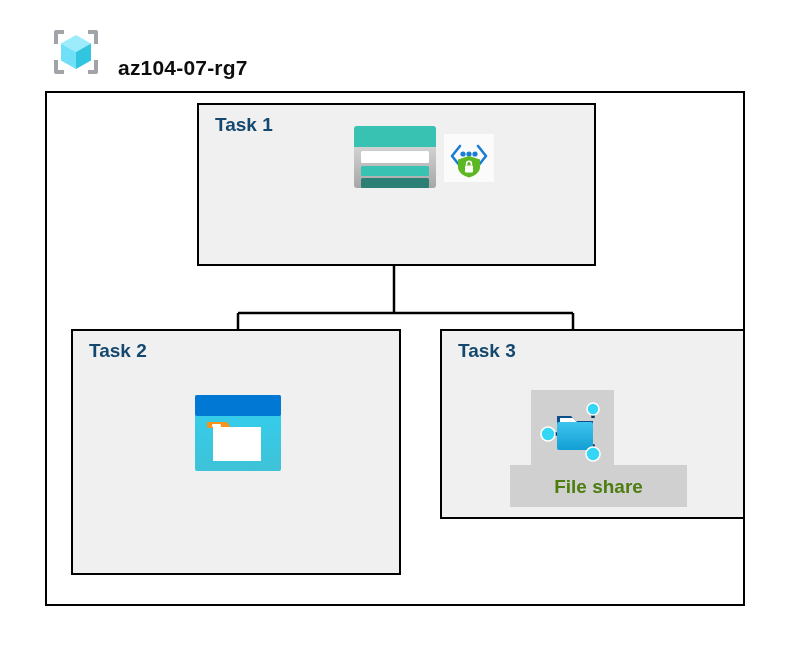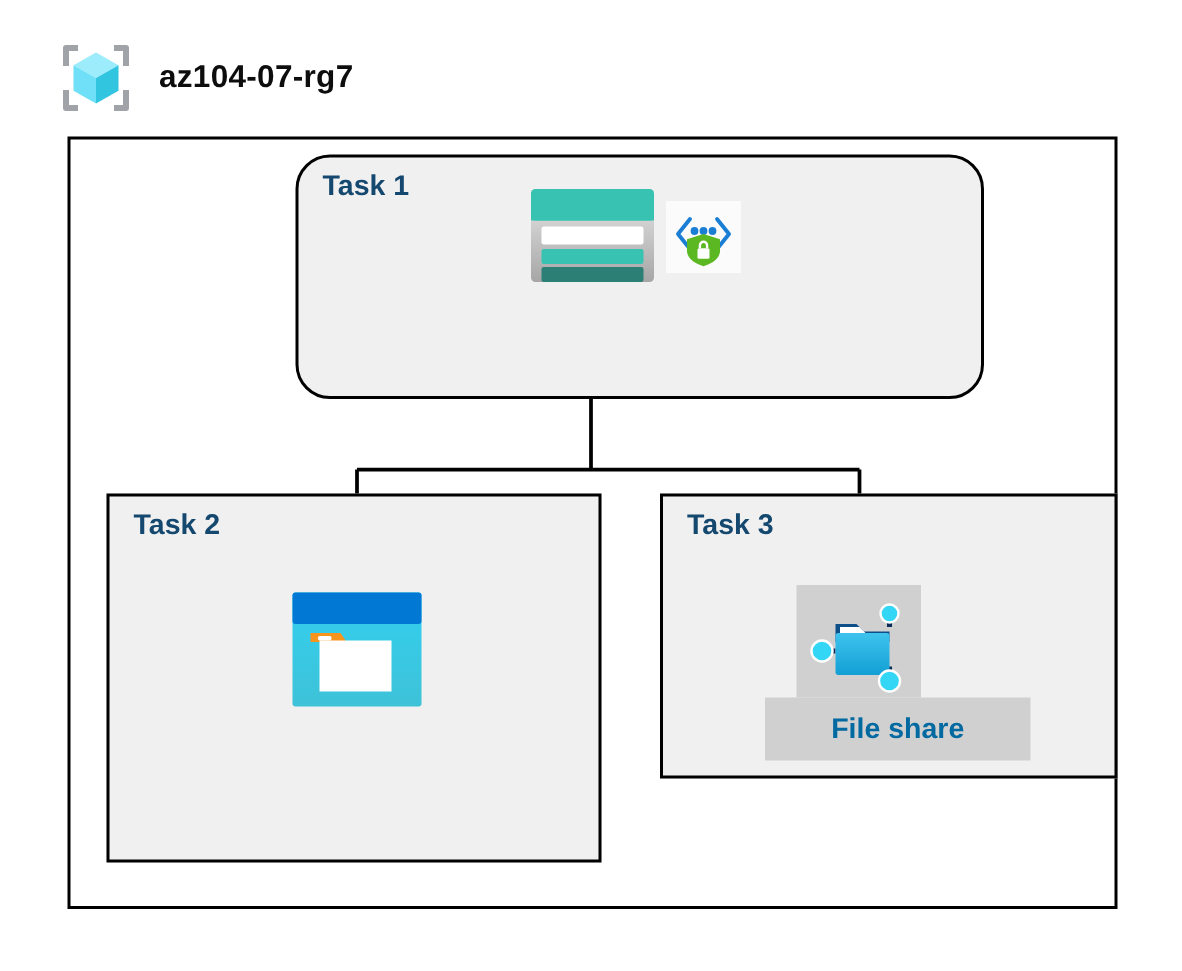"az104-07-rg7" #rg-header { align-items: center -> flex-end; left: 36px -> 48px }
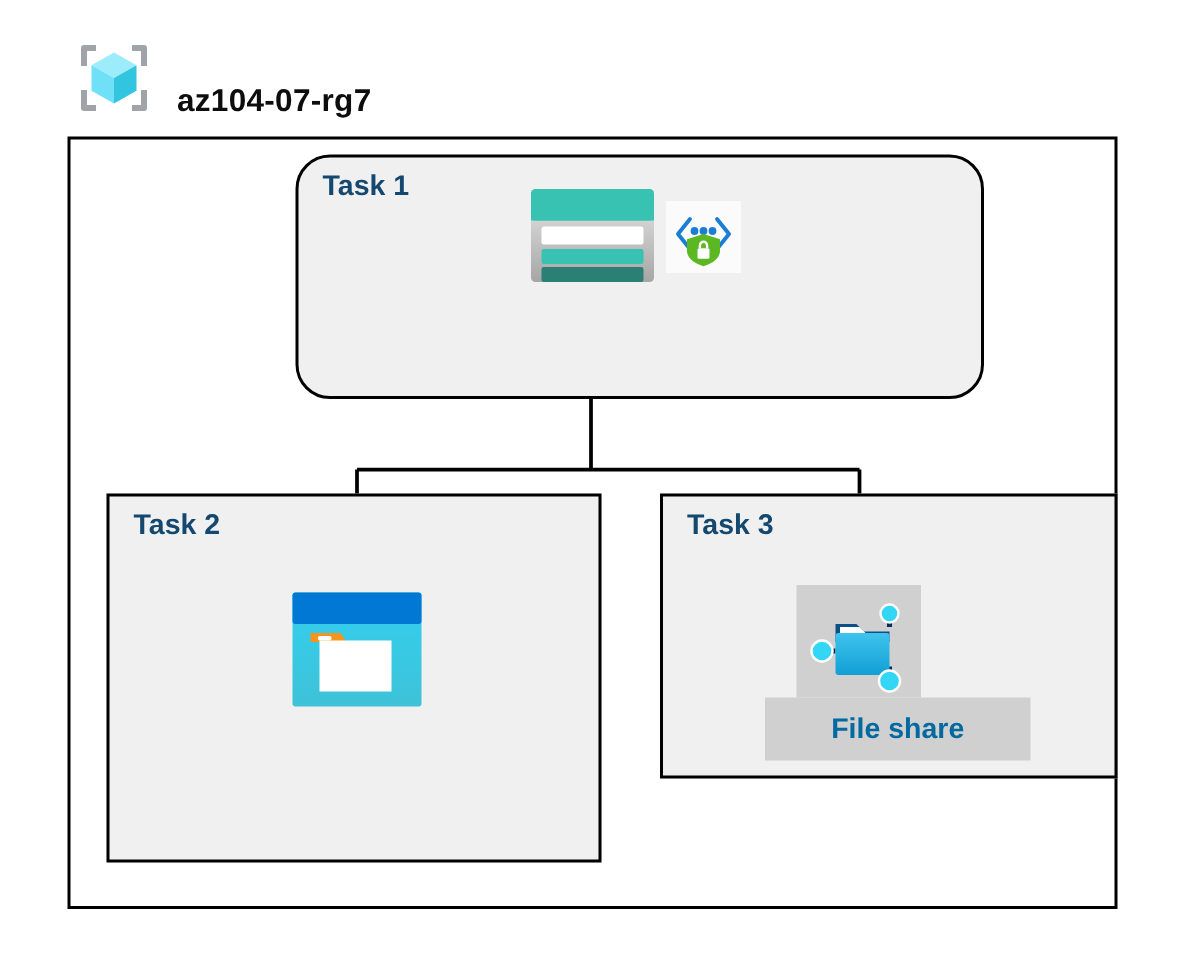"Task 1" #task1-box { border-radius: 23px -> none; width: 459px -> 399px }
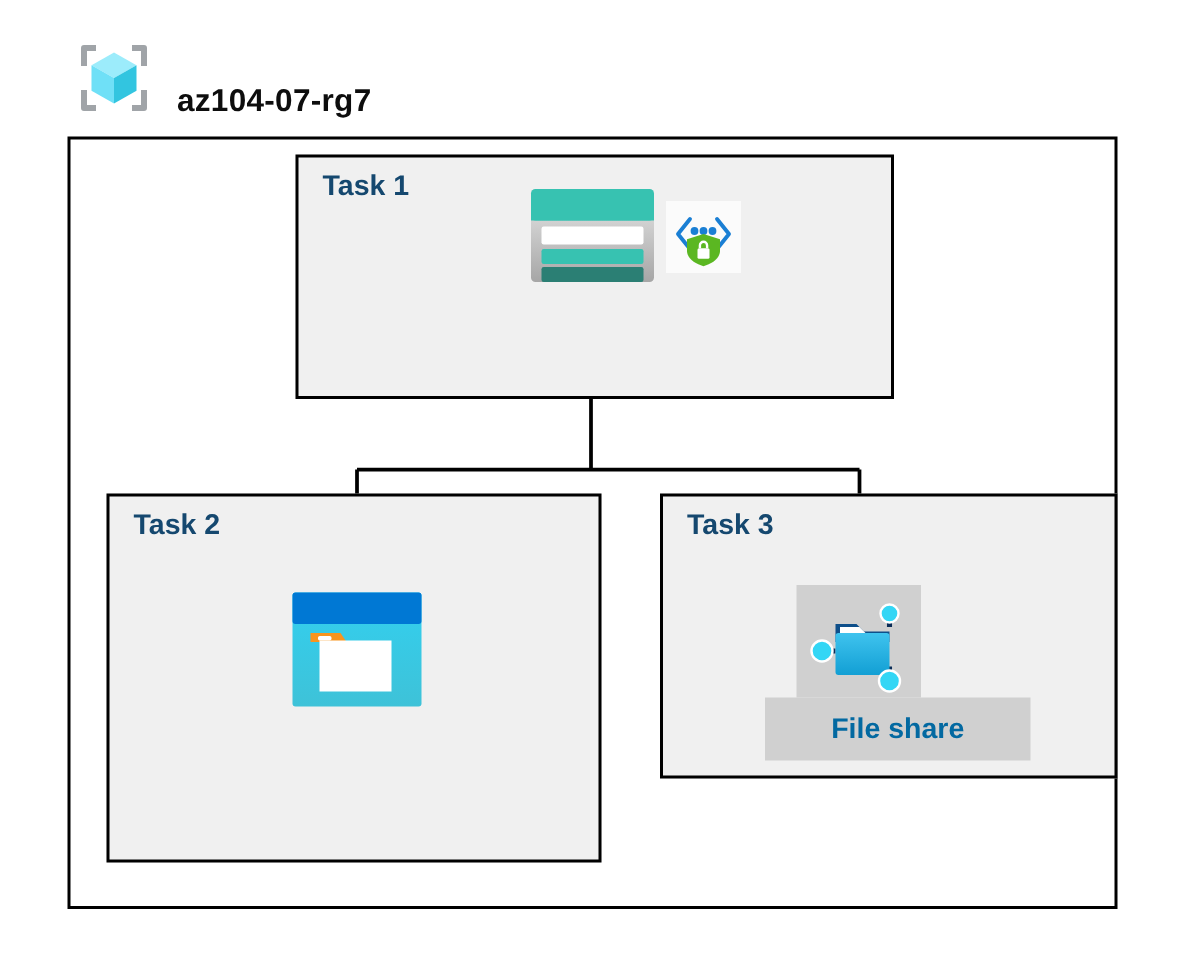"File share" #fileshare-caption { color: #0369a1 -> #4d7c0f }
